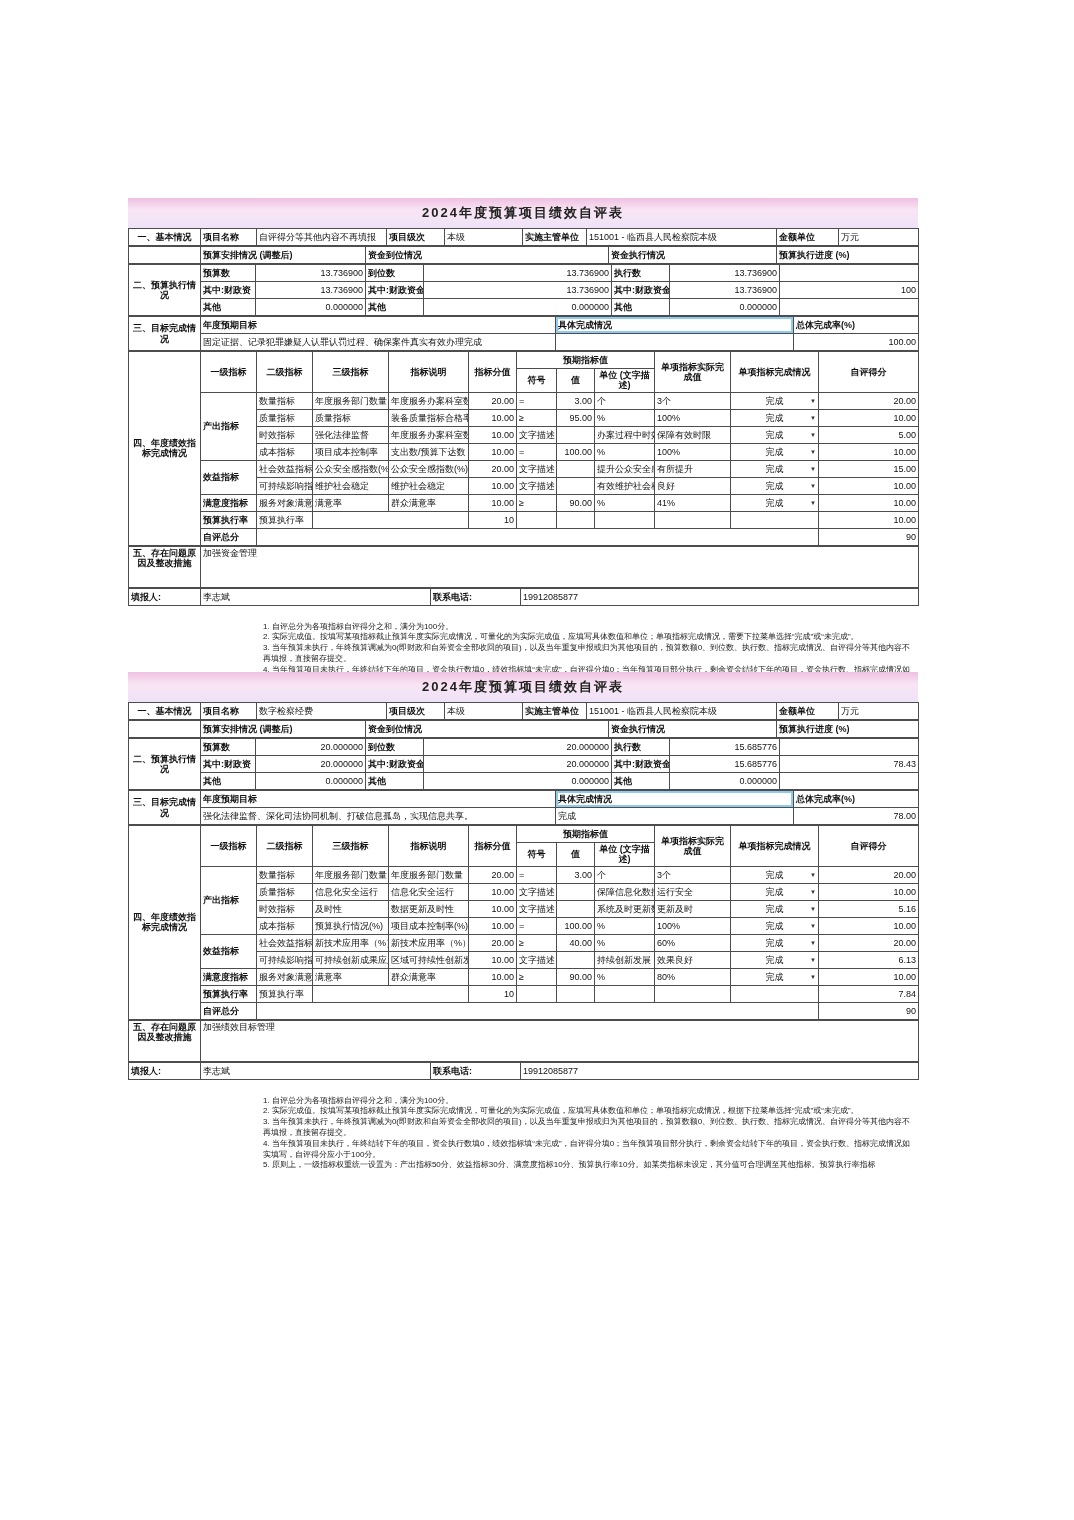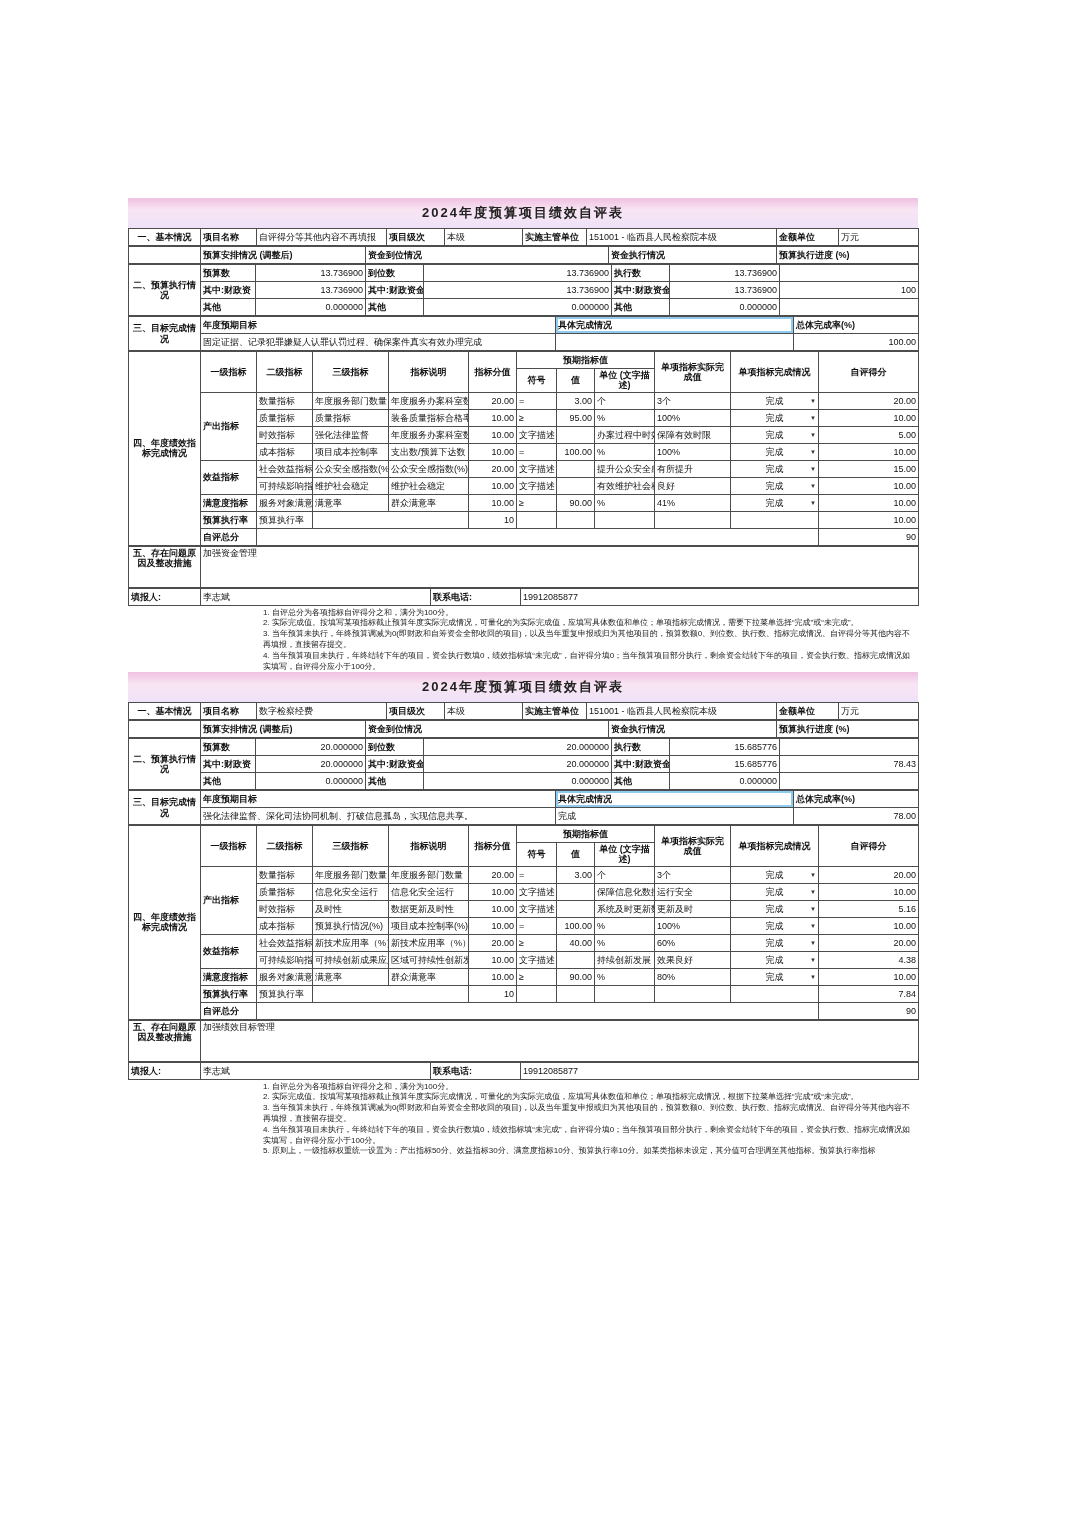"1. 自评总分为各项指标自评得分之和，满分为100分。" .notes { margin: 2px 0 0 135px -> 16px 0 0 135px }
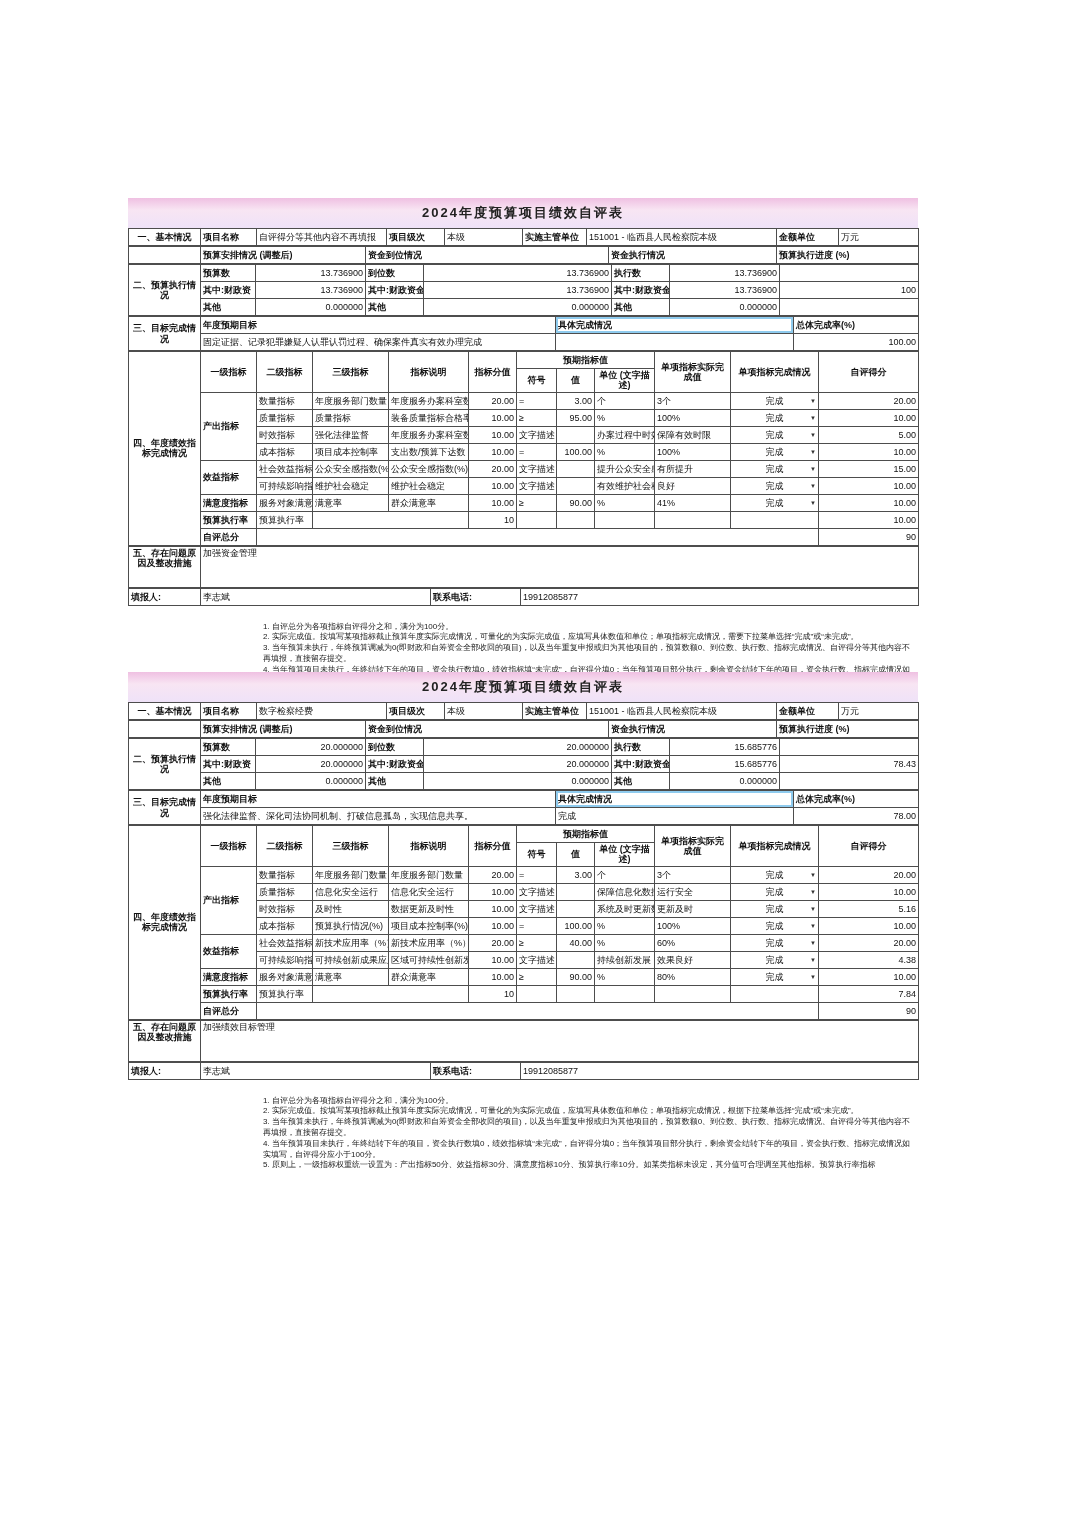"4.38" td.num { text: 4.38 -> 6.13 }
